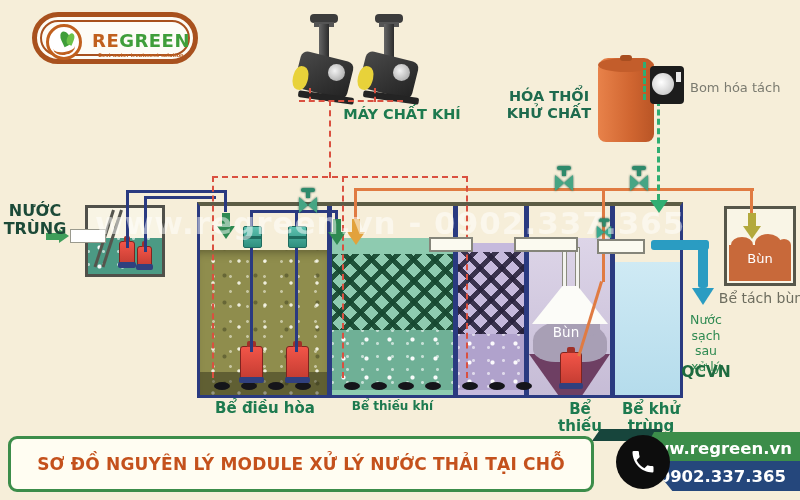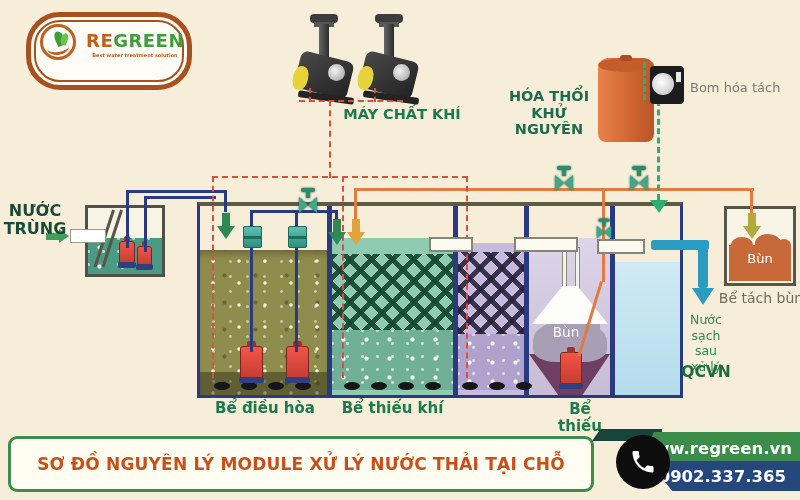"REGREEN" div.abs { height: 78px -> 52px; left: 26px -> 32px }
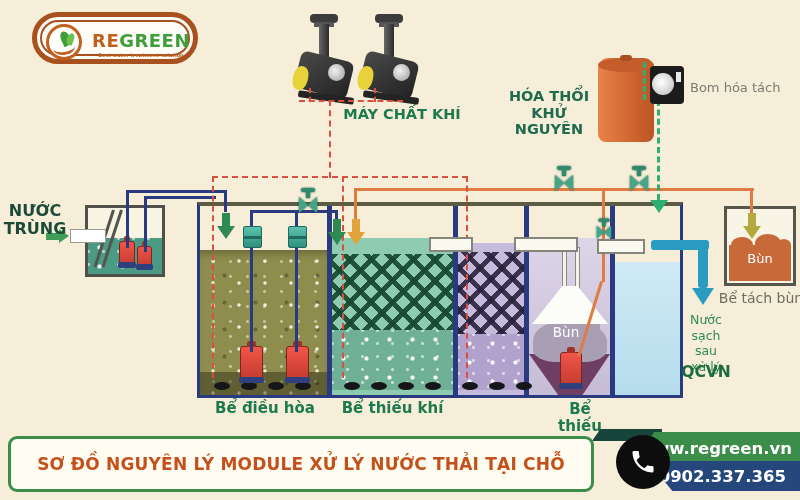"KHỬ NGUYÊN" div { text: NGUYÊN -> CHẤT }
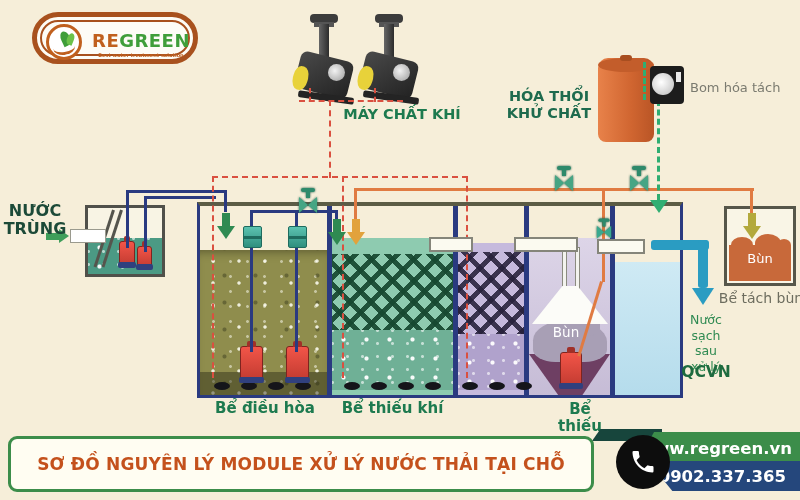"www.regreen.vn - 0902.337.365" div.wm { html: none -> <div>www.regreen.vn - 0902.337.365</div> }
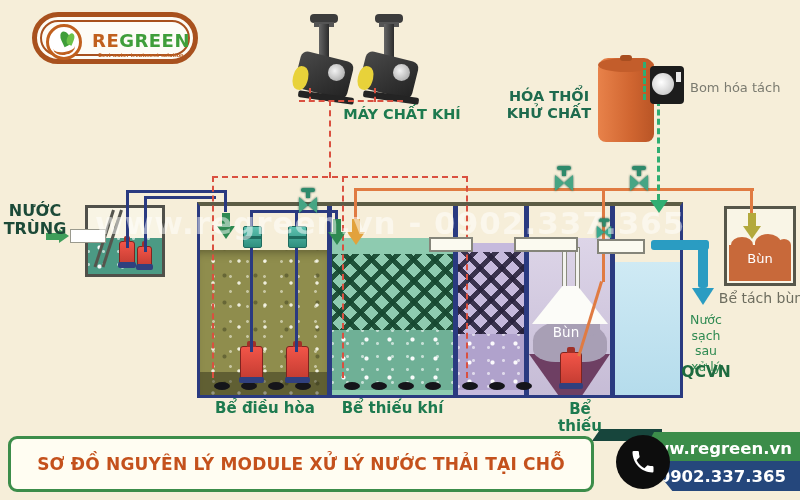"Bể thiếu khí" div.lbl { font-size: 15px -> 12px }
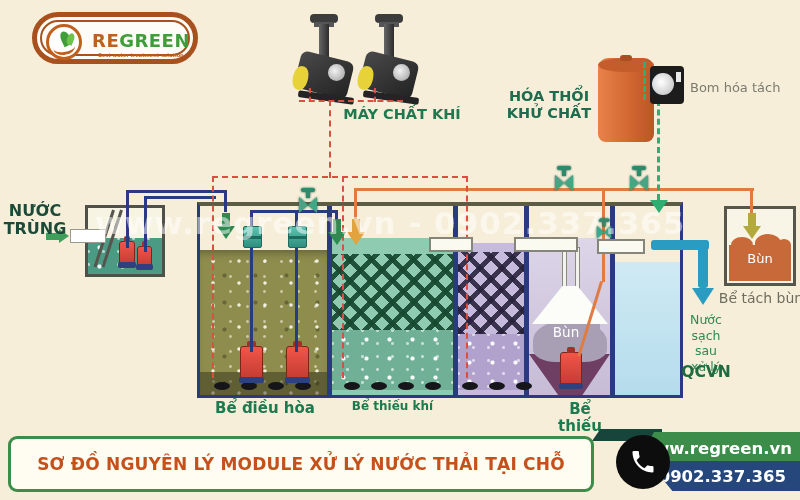"Bể khử trùng" div.lbl { html: none -> <div>Bể khử trùng</div> }
